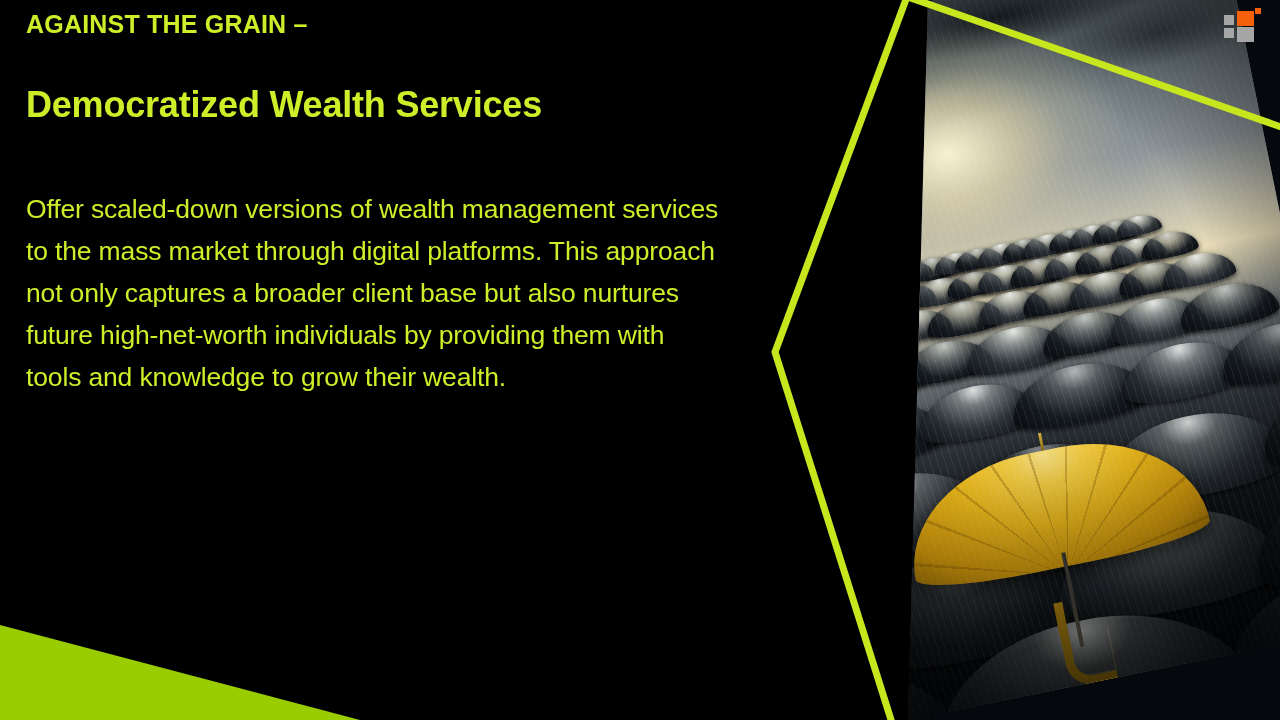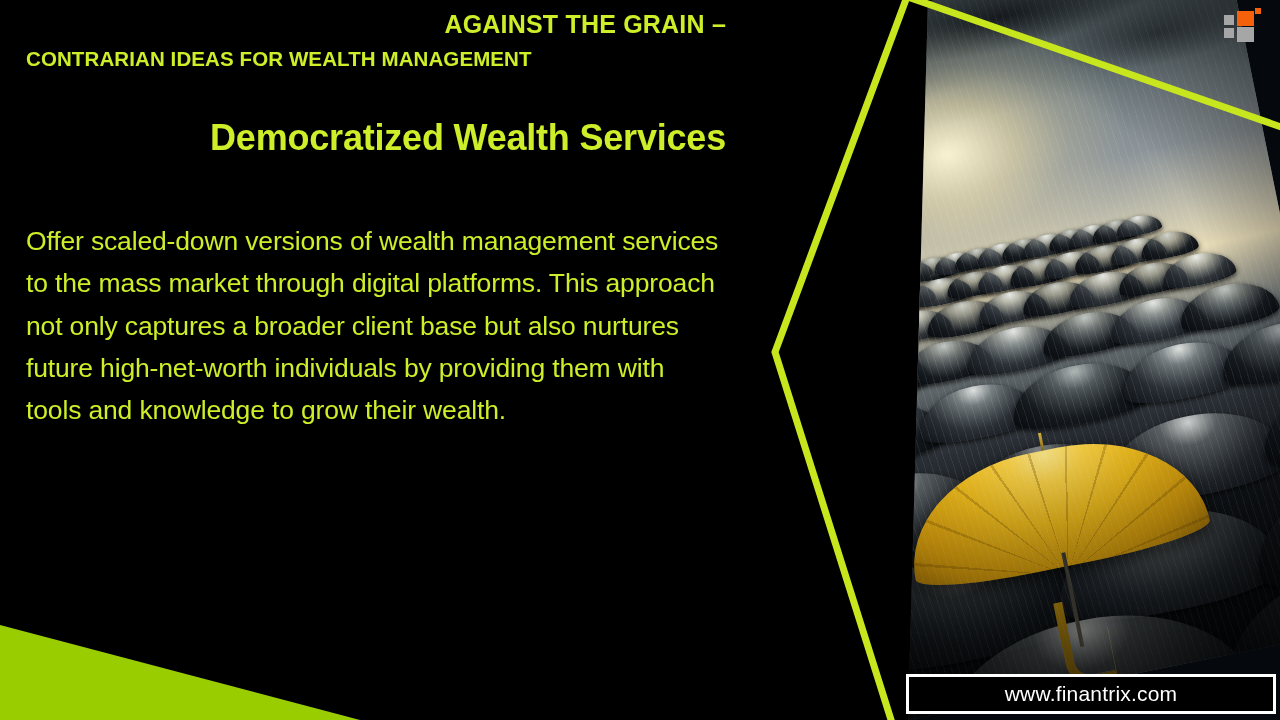"AGAINST THE GRAIN –" .kicker-1 { text-align: right -> none }
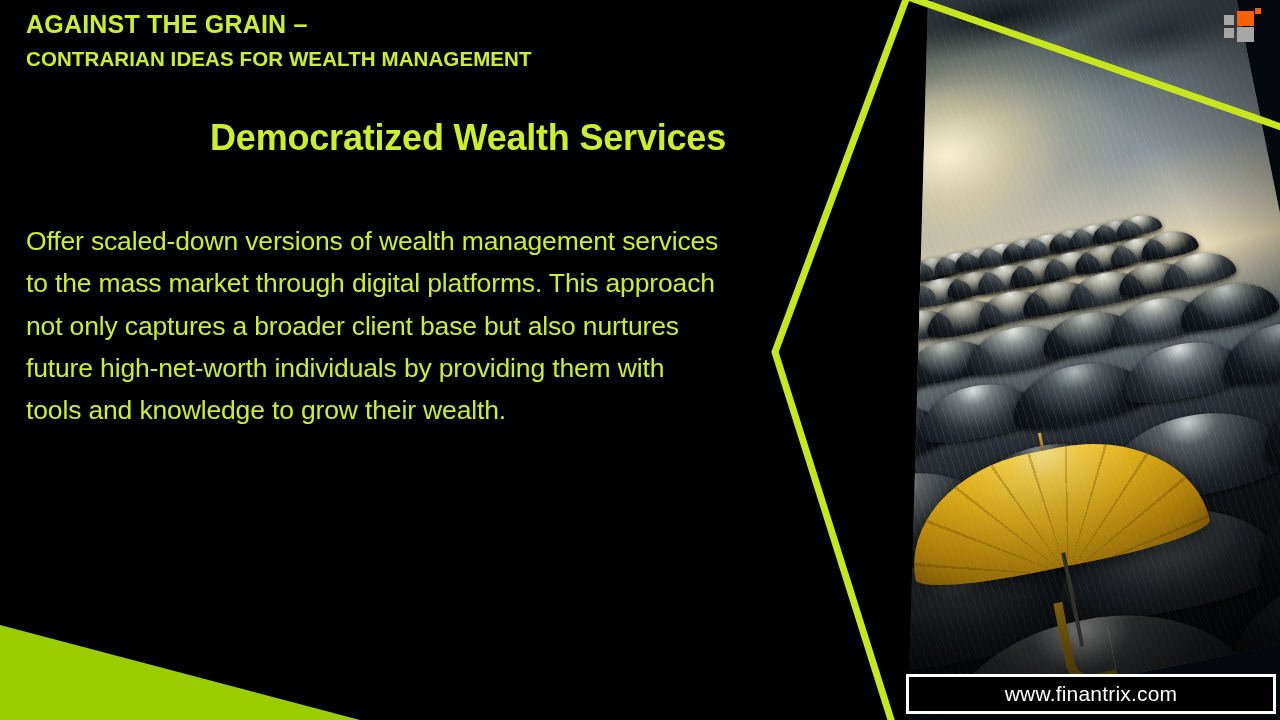"CONTRARIAN IDEAS FOR WEALTH MANAGEMENT" h2.kicker-2 { html: <h2>CONTRARIAN IDEAS FOR WEALTH MANAGEMENT</h2> -> none }
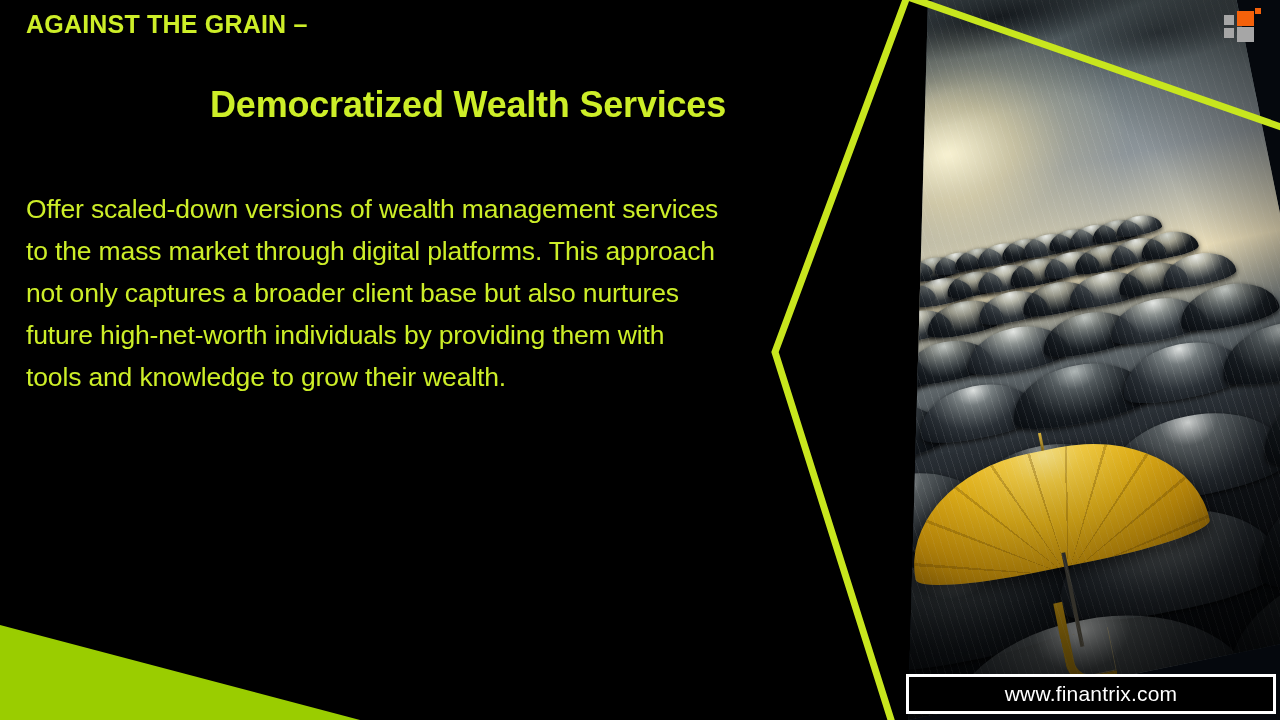"Democratized Wealth Services" .headline { text-align: right -> none }
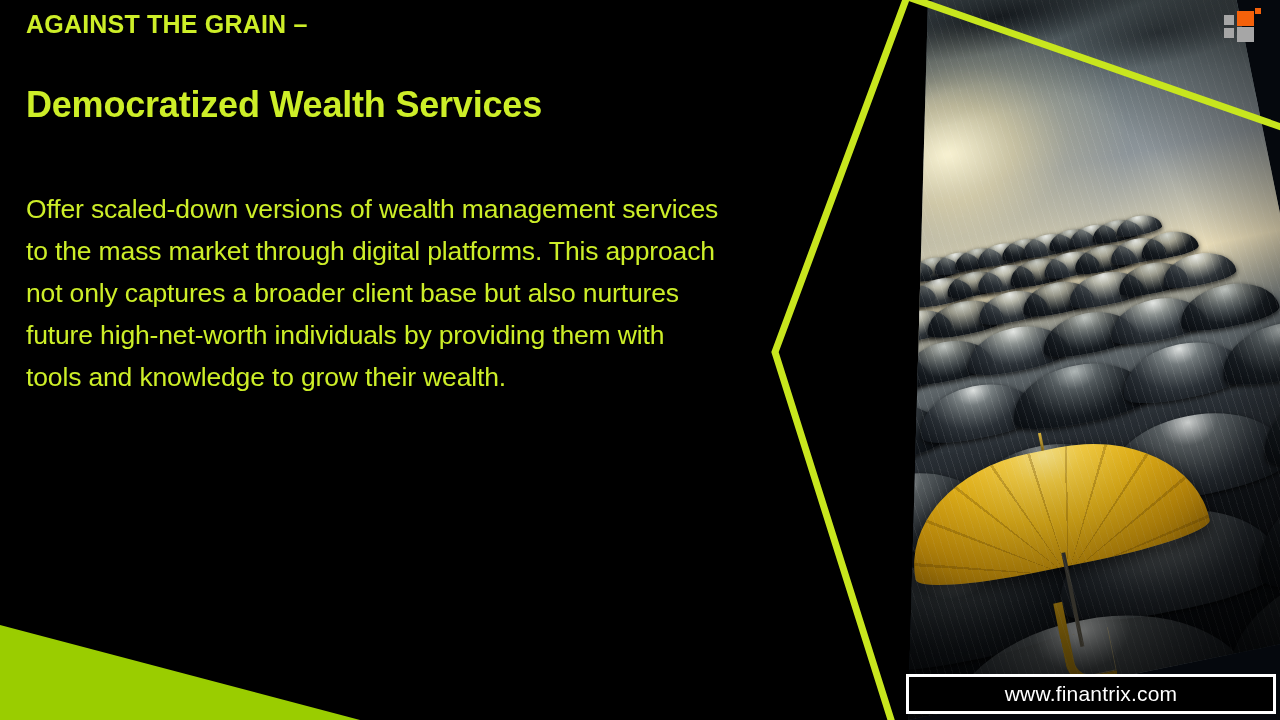"www.finantrix.com" div.url-plate { html: <div> <span>www.finantrix.com</span> </div> -> none }
